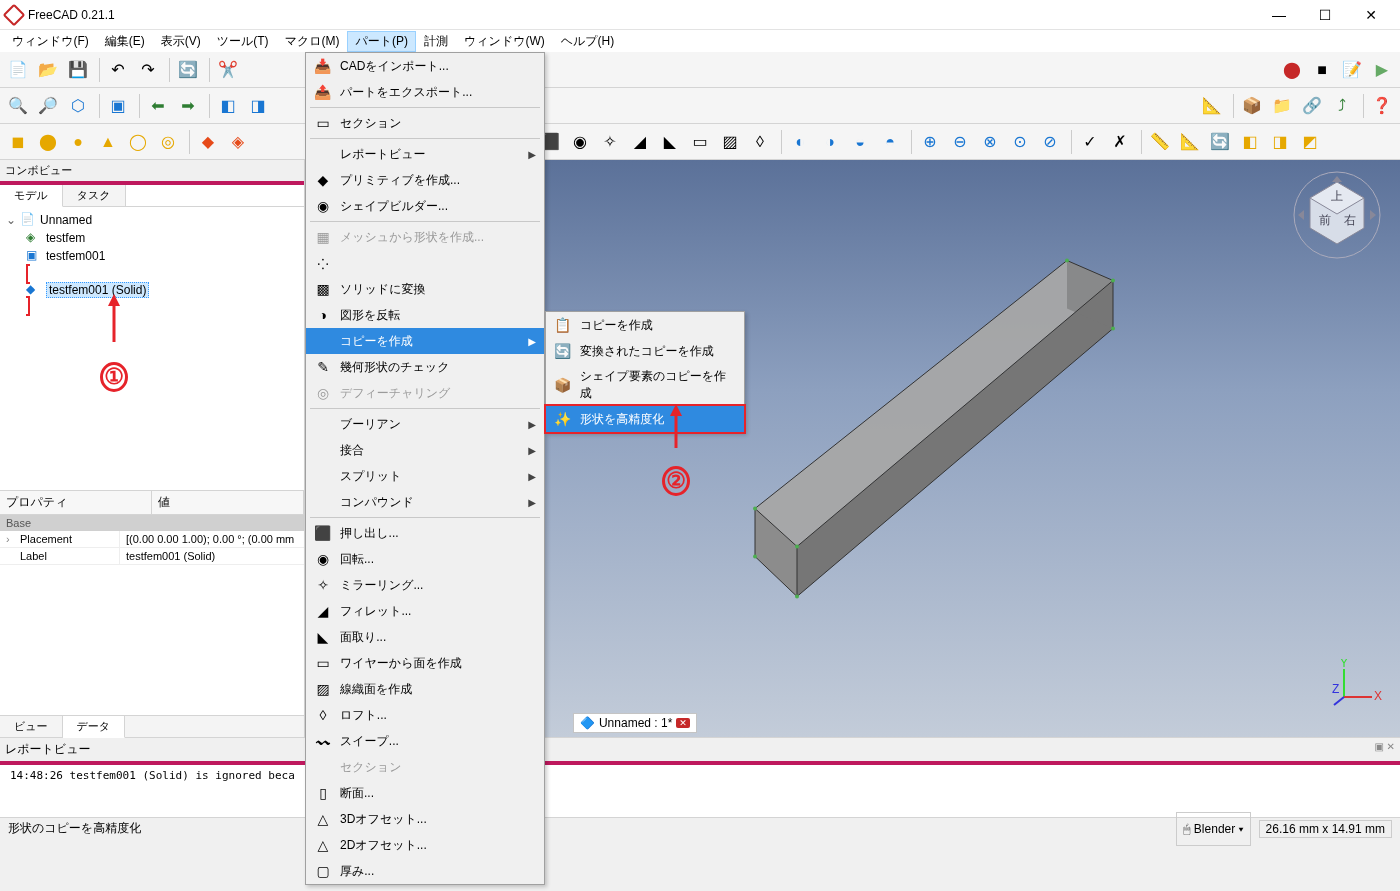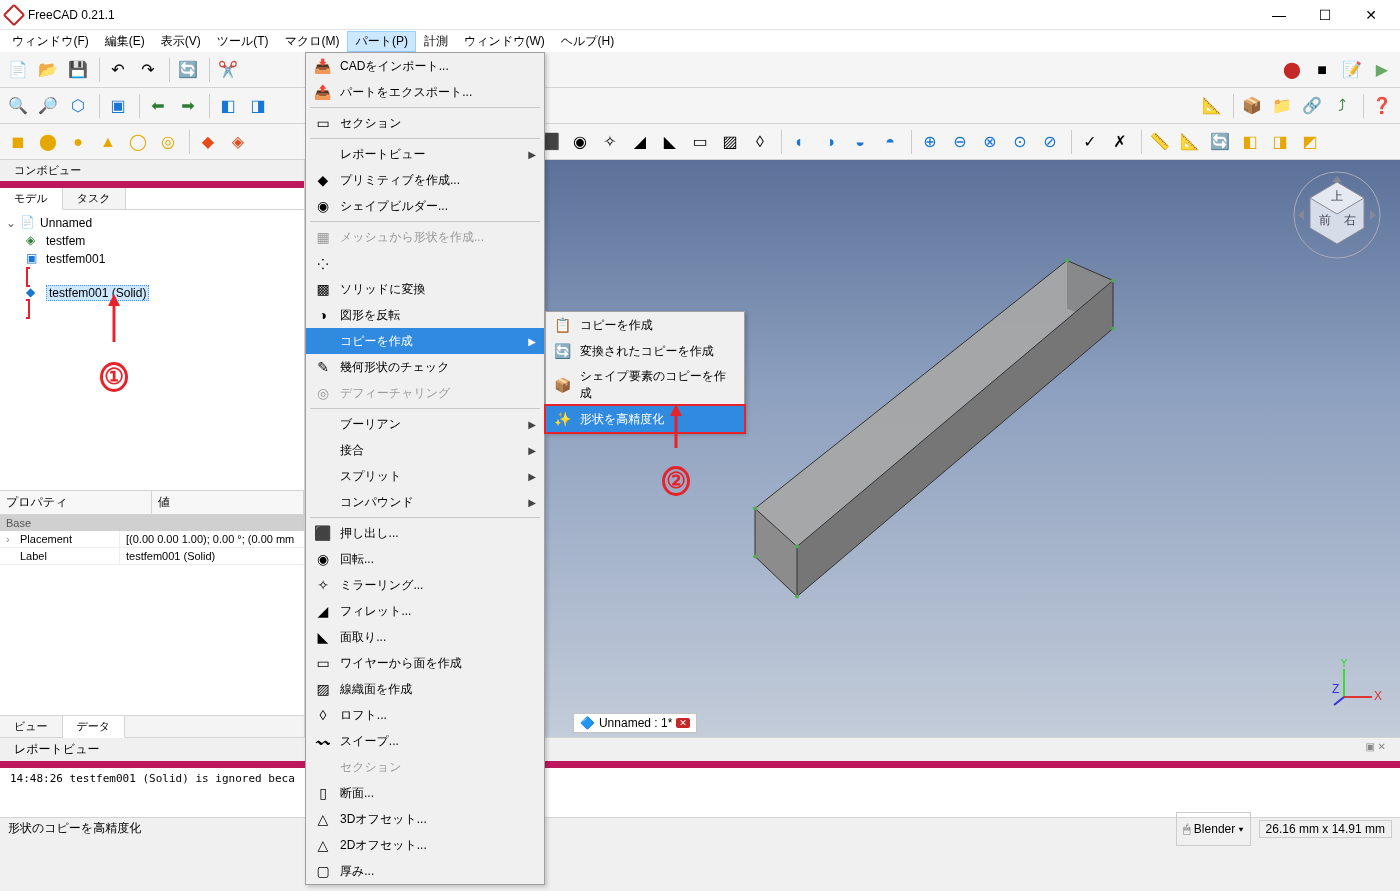"コンボビュー" .panel-head { border-bottom: 7px solid #be185d -> 4px solid #be185d; padding: 3px 14px -> 3px 5px }
